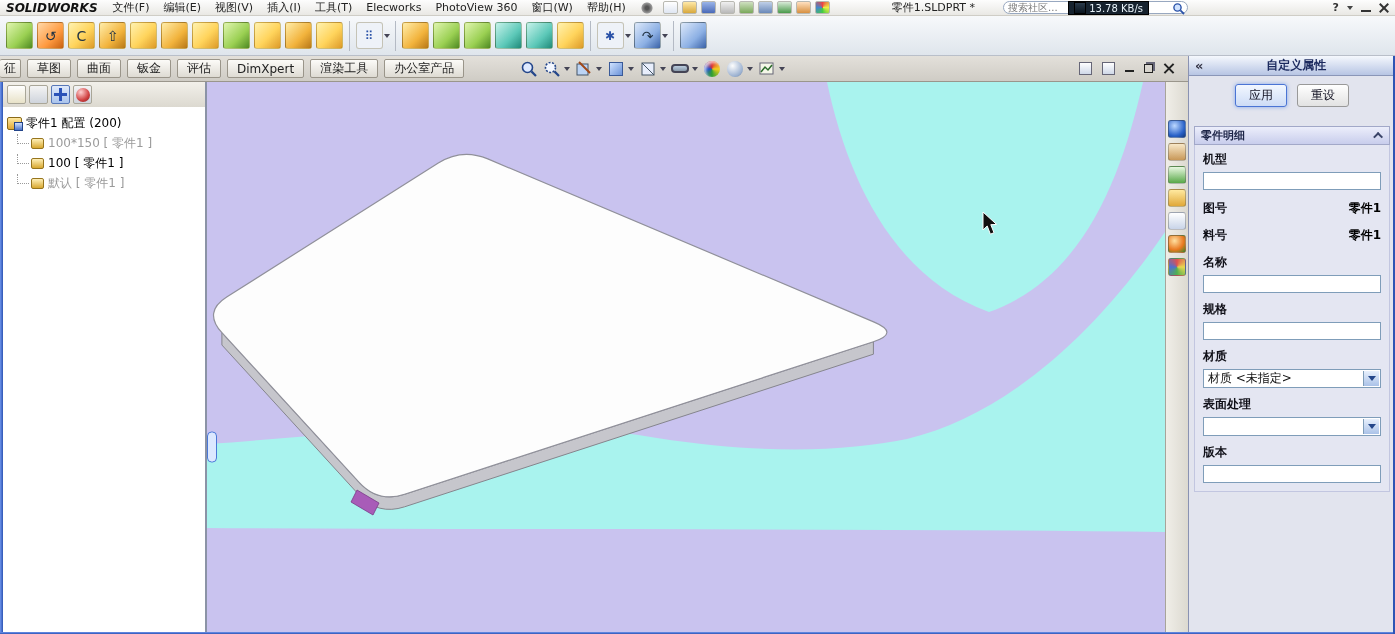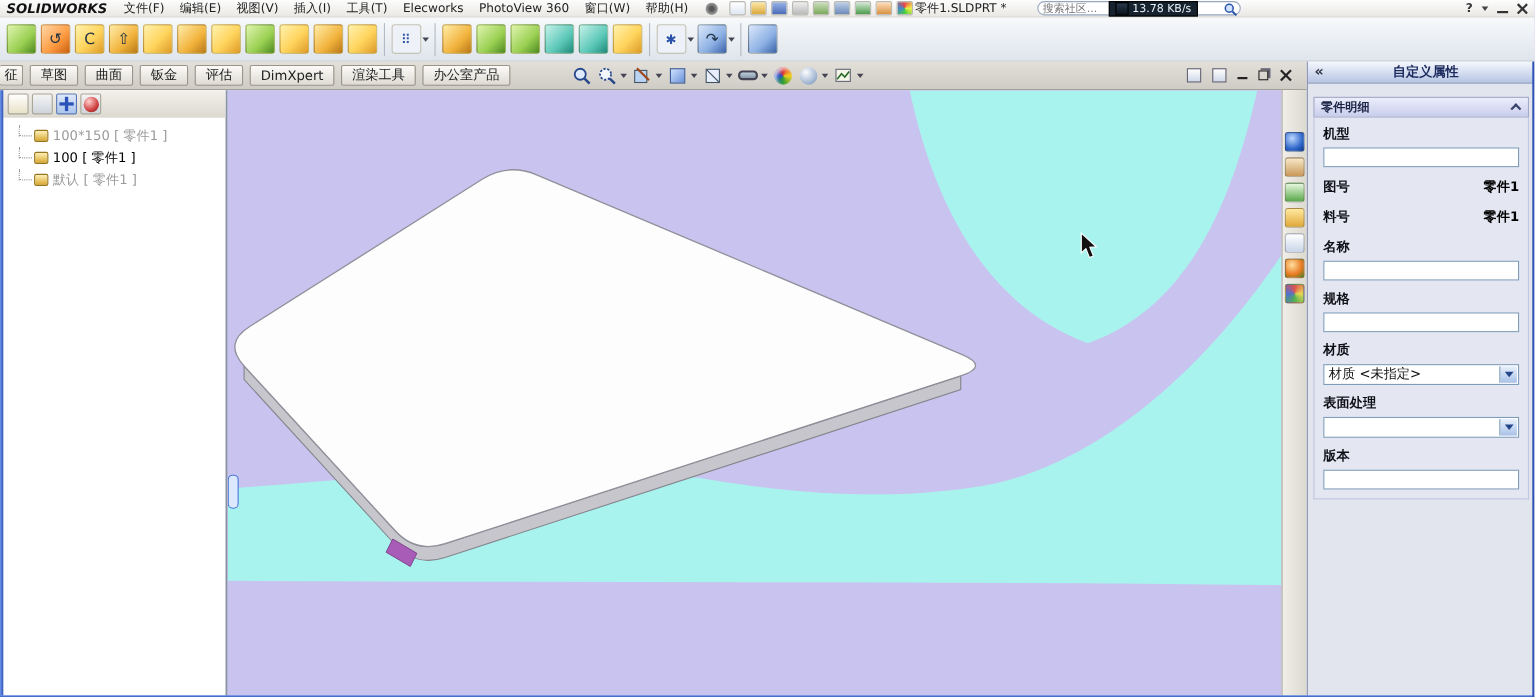"零件1.SLDPRT *" .doc-title { margin-left: none -> 60px }
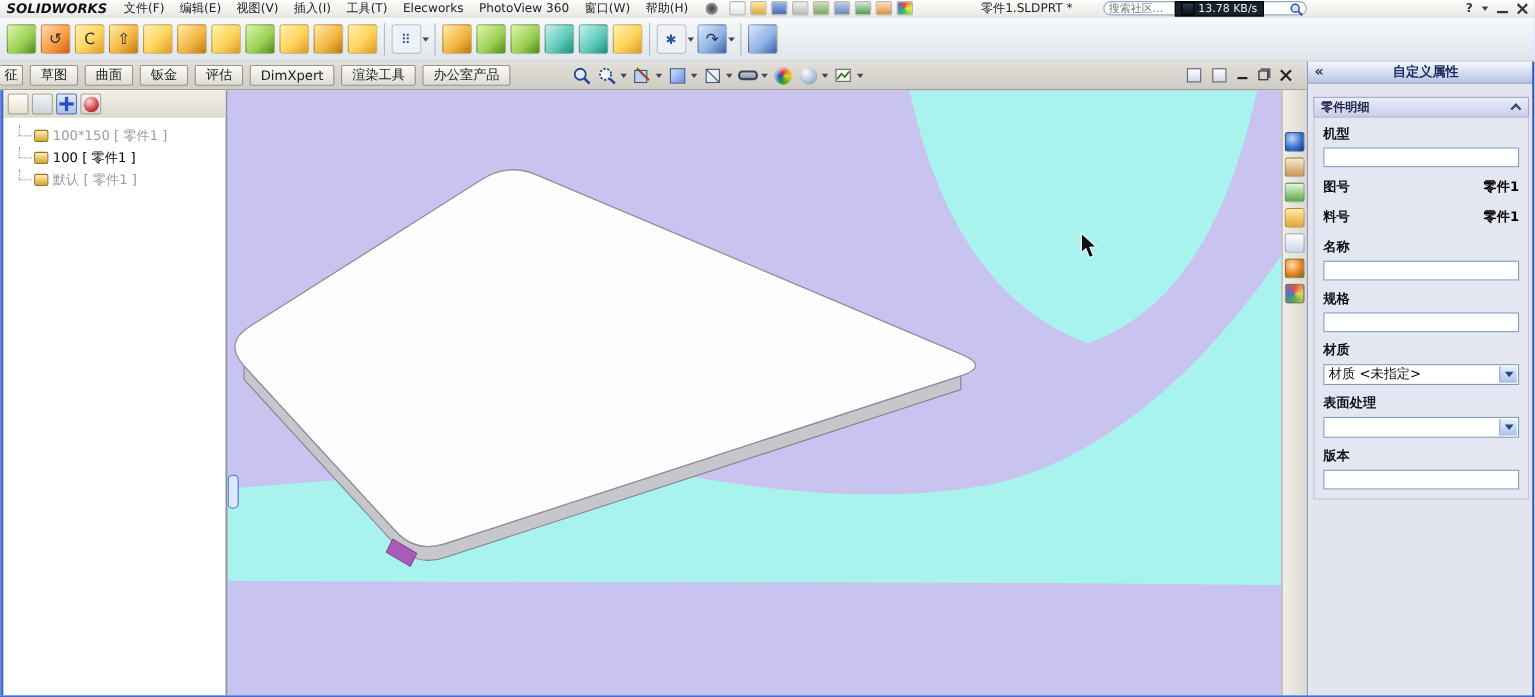"应用" div.rp-btnrow { html: none -> <div> <span>应用</span> <span>重设</span> </div> }
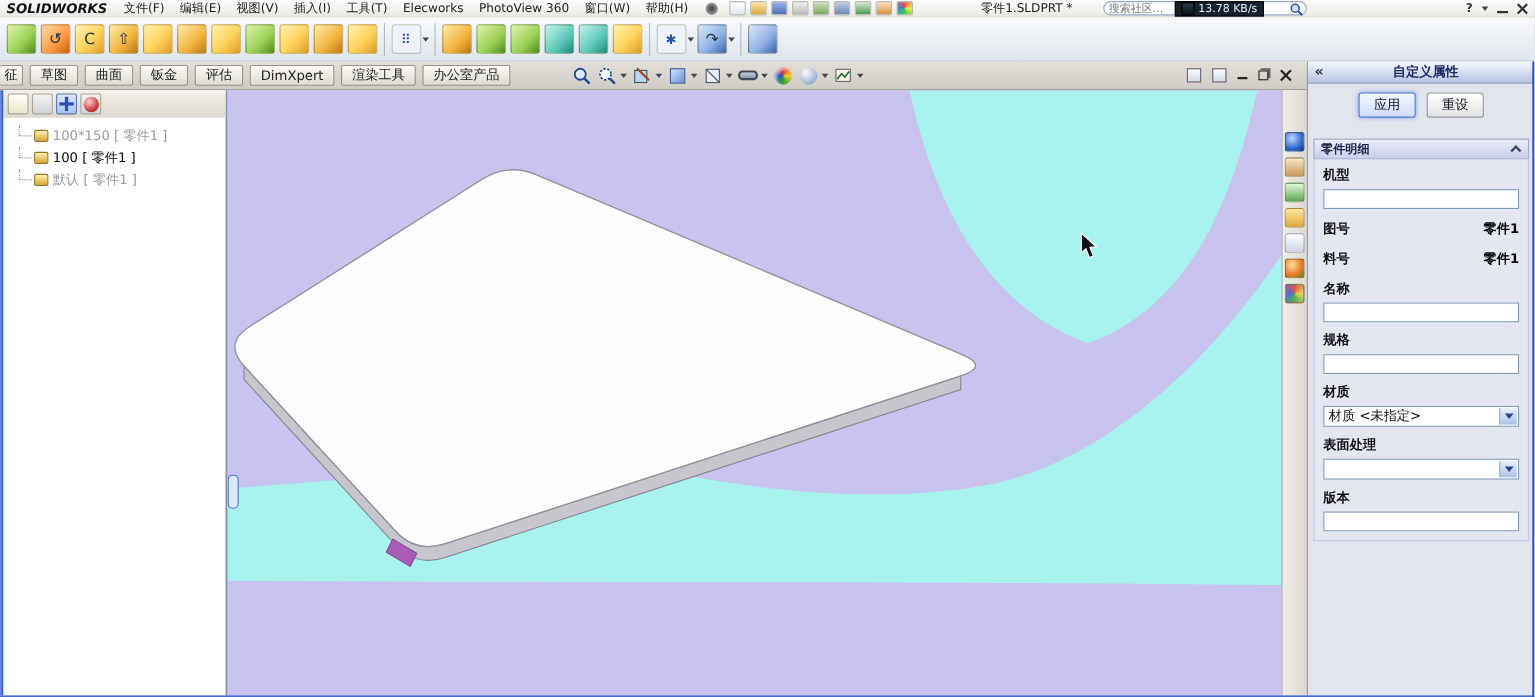"零件1 配置 (200)" div.trow { html: none -> <div> <span></span> <span>零件1 配置 (200)</span> </div> }
